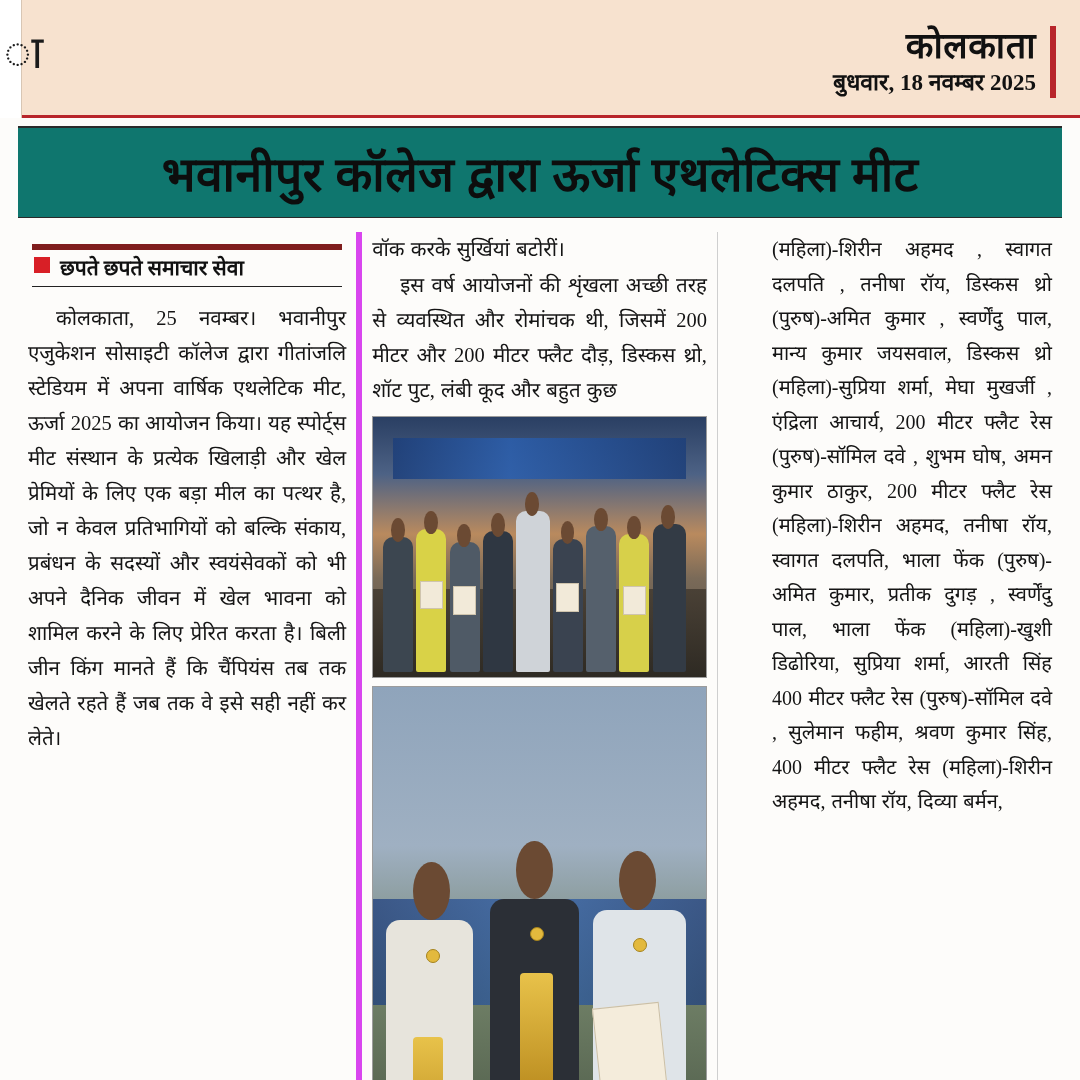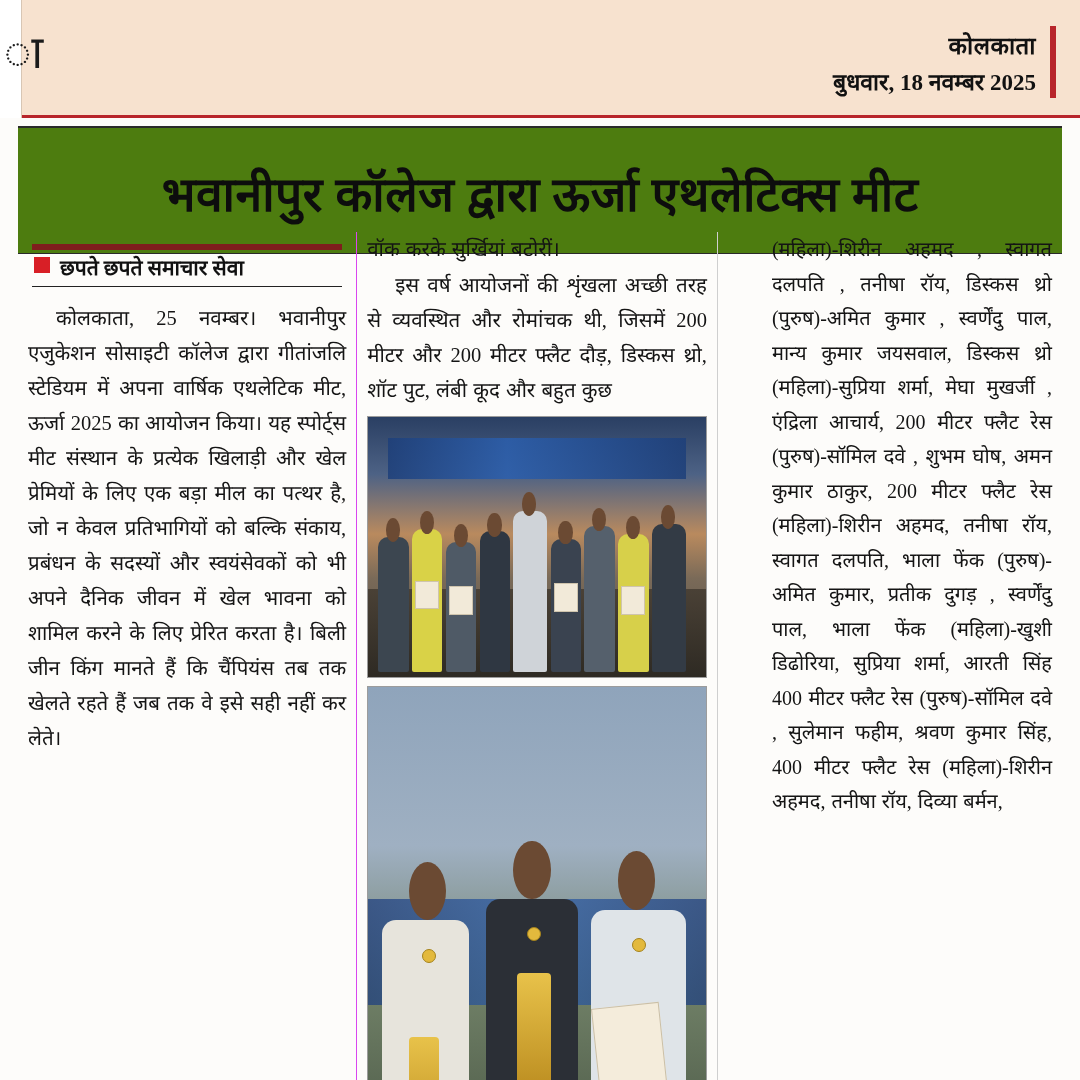"कोलकाता" .city { font-size: 24px -> 36px }
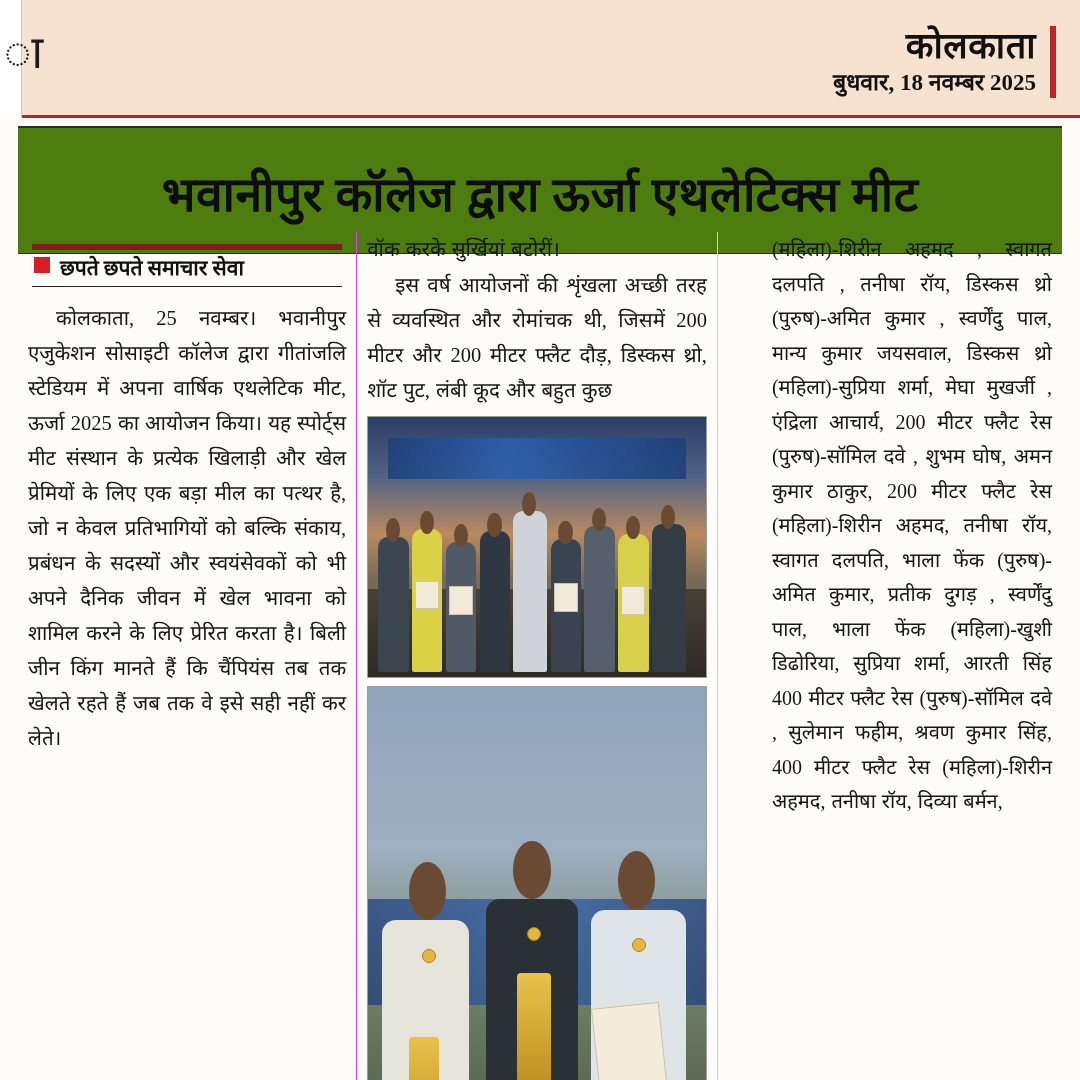"भवानीपुर कॉलेज द्वारा ऊर्जा एथलेटिक्स" .headline-wrap { align-items: flex-start -> center; background: #4d7c0f -> #0f766e; height: 128px -> 92px }
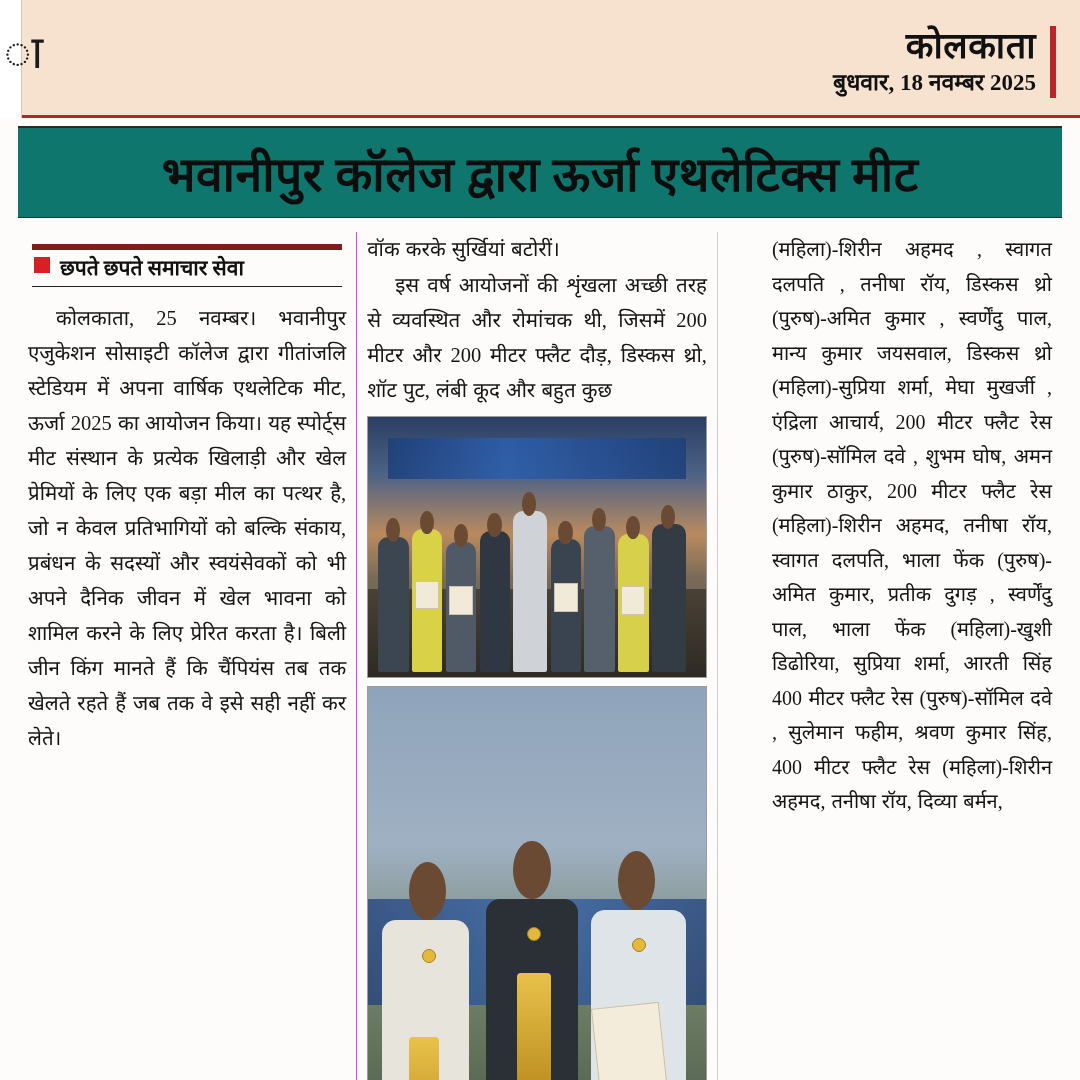"वॉक करके सुर्खियां बटोरीं।" .col-2 { border-left: 1px solid #d946ef -> 6px solid #d946ef }
